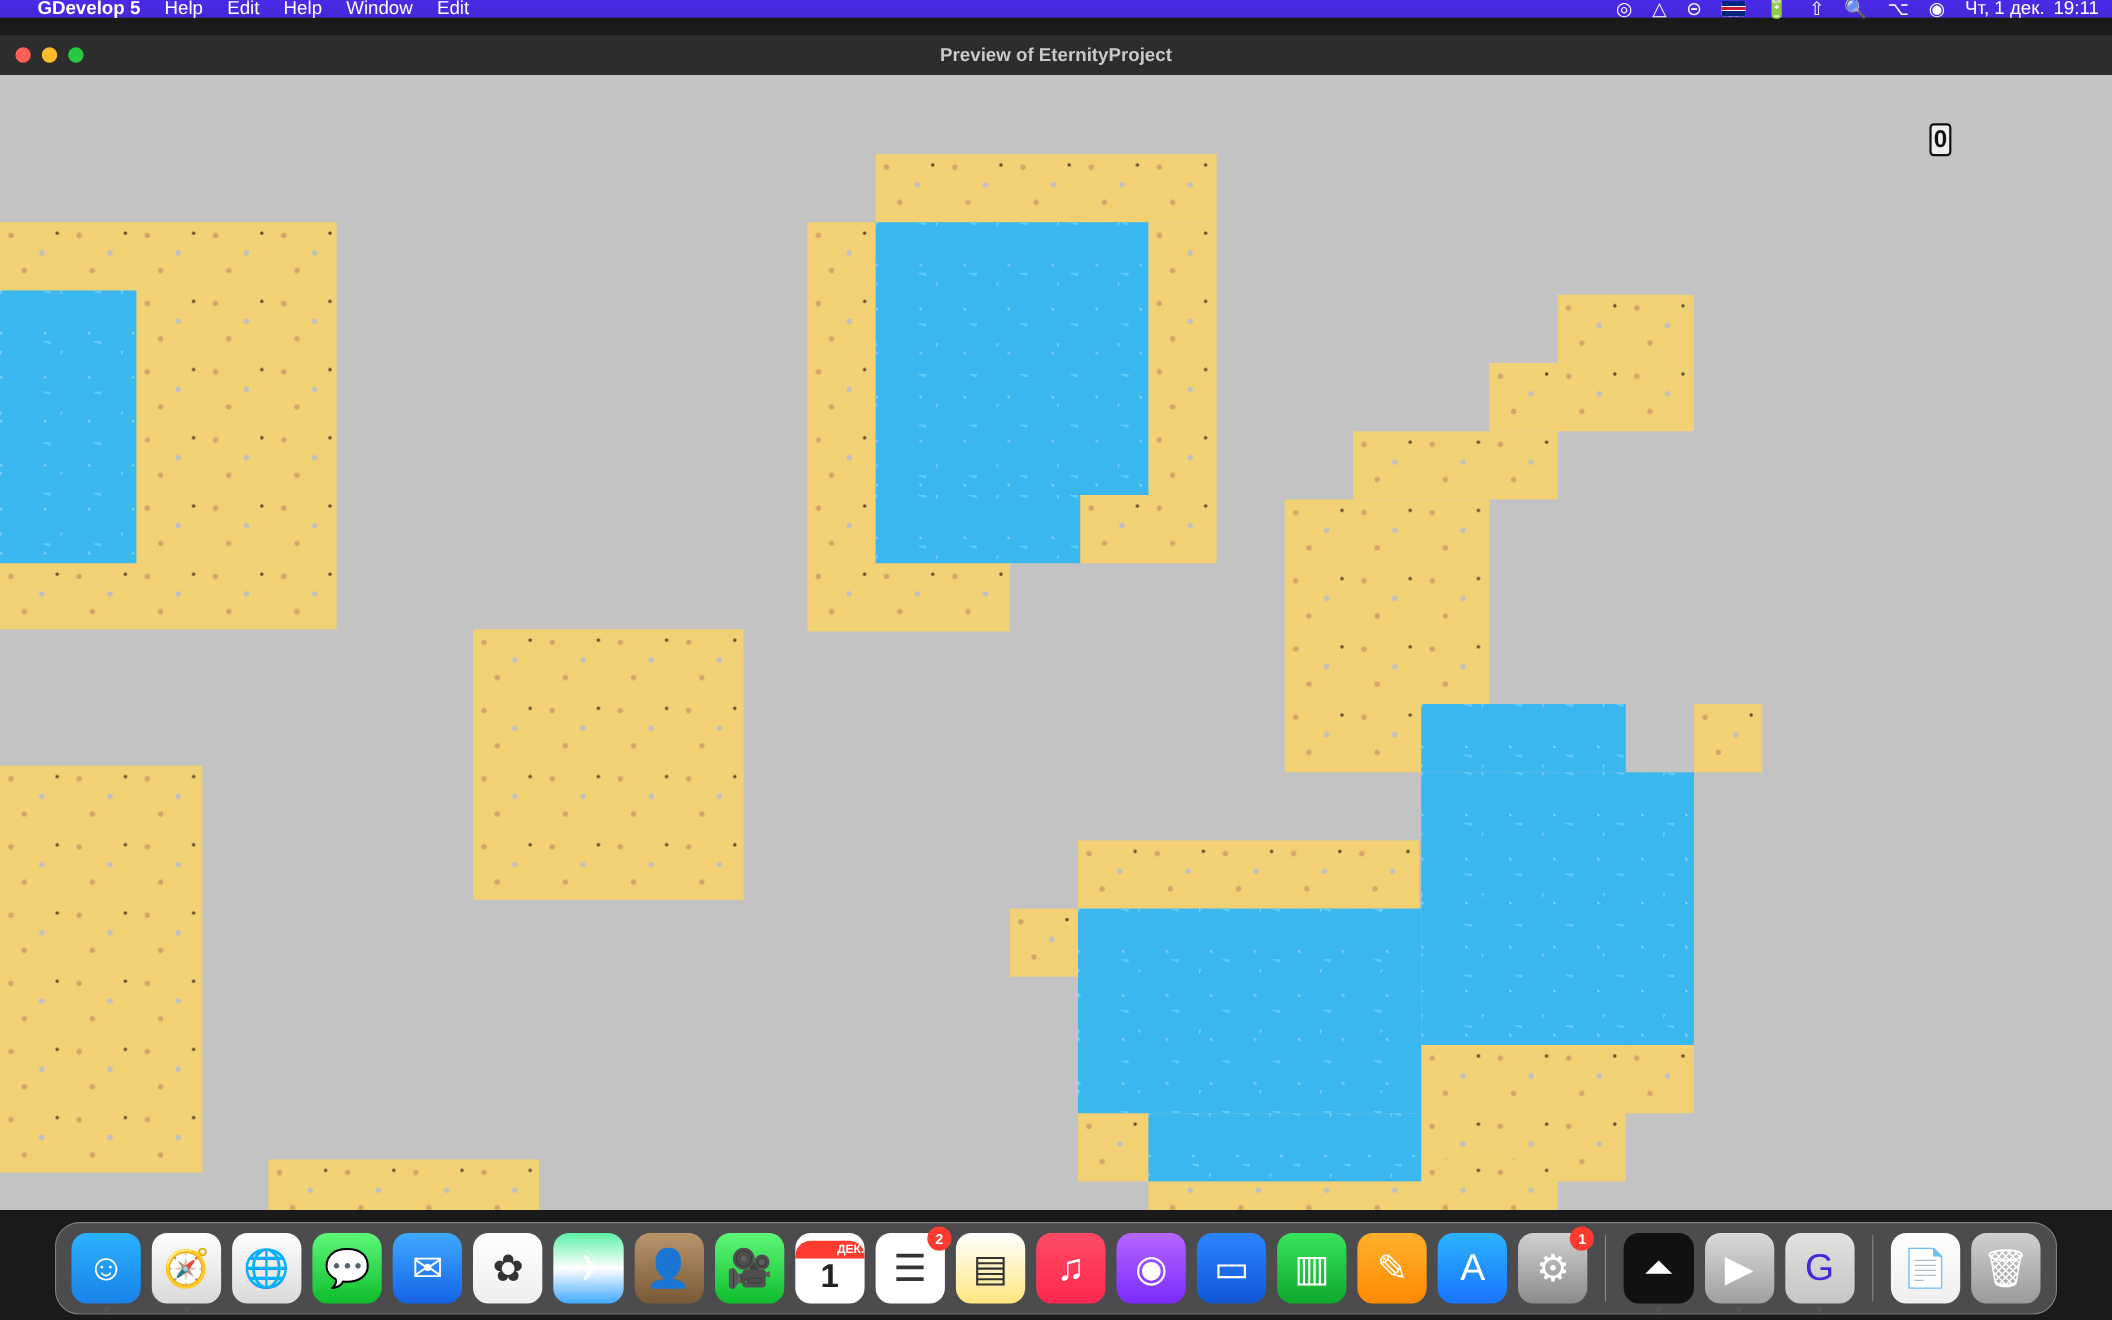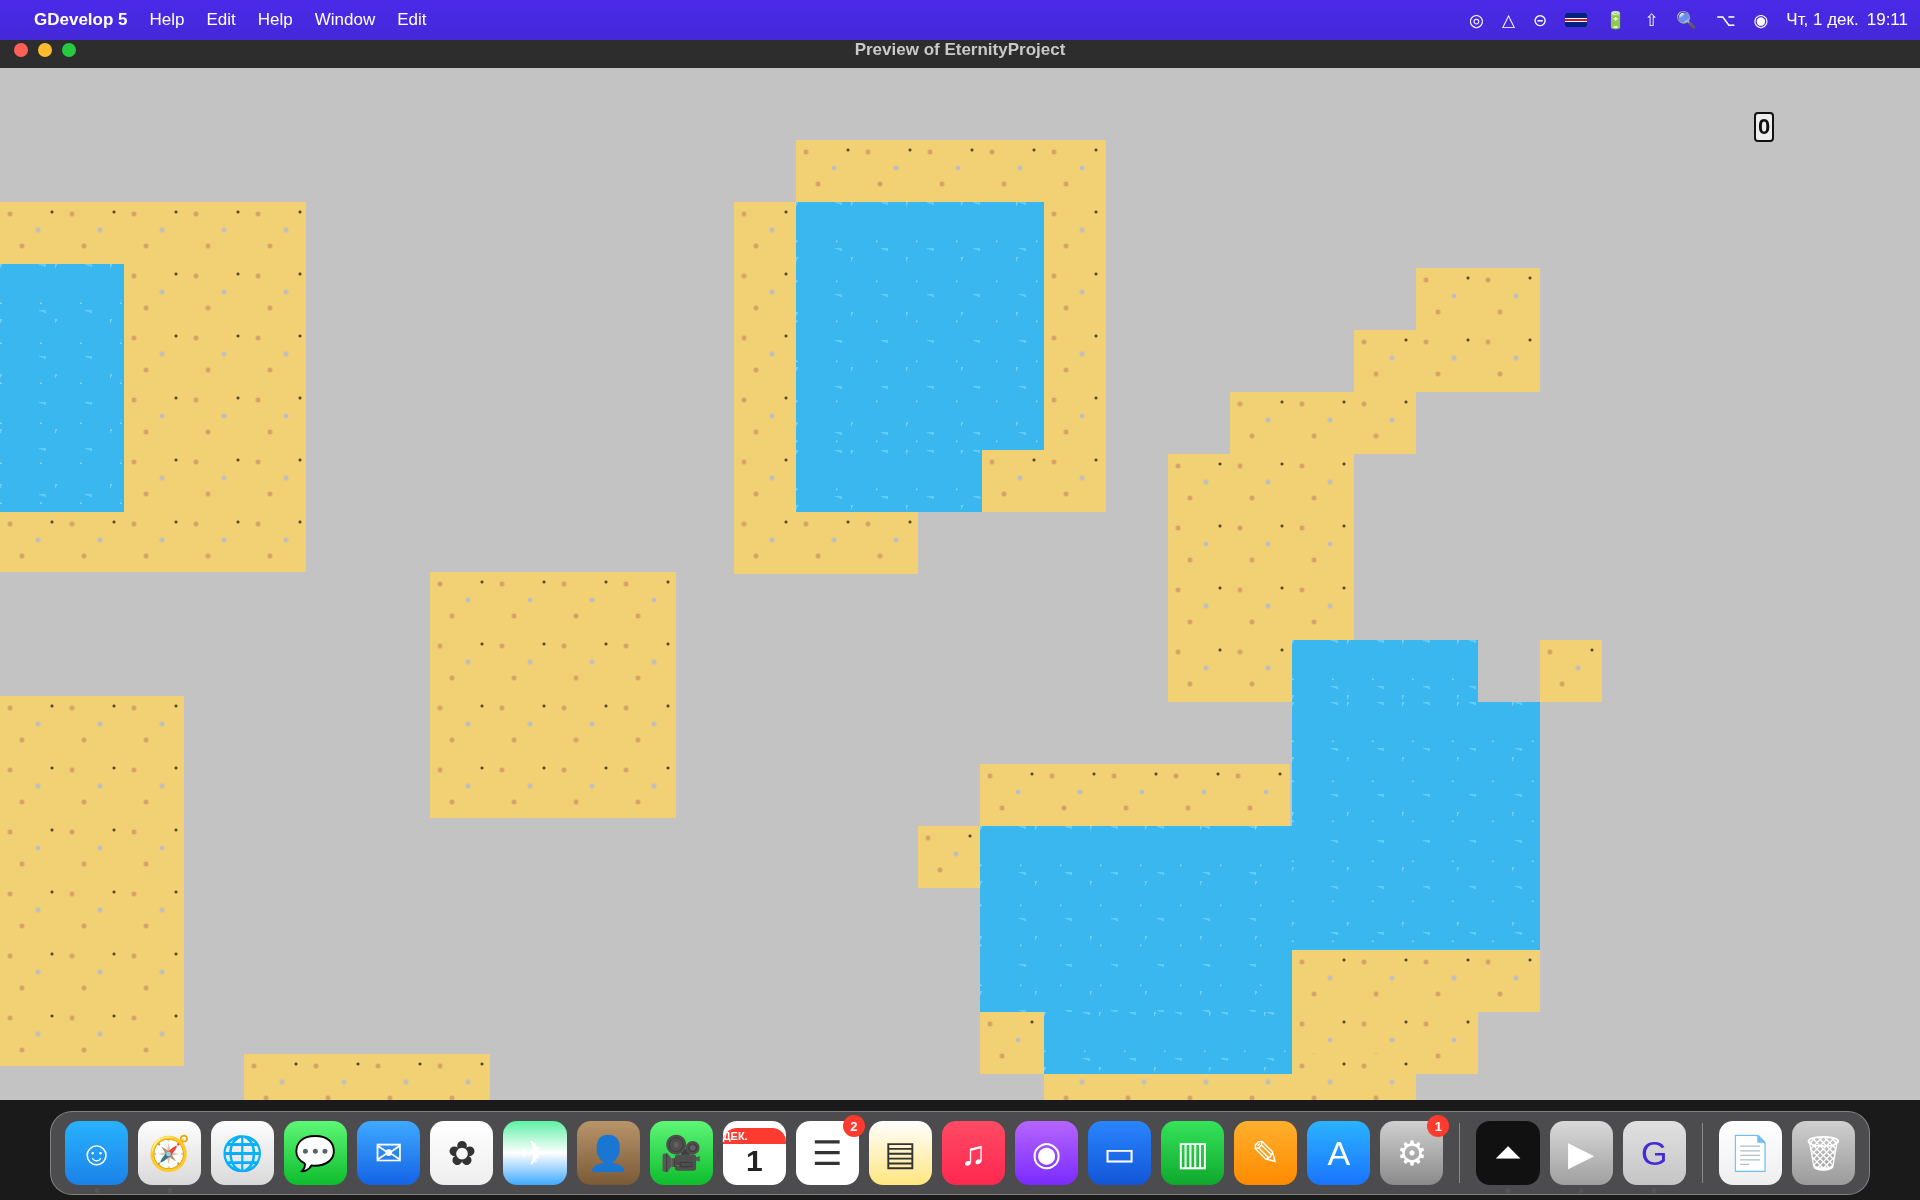"GDevelop 5" .menubar { height: 40px -> 16px }
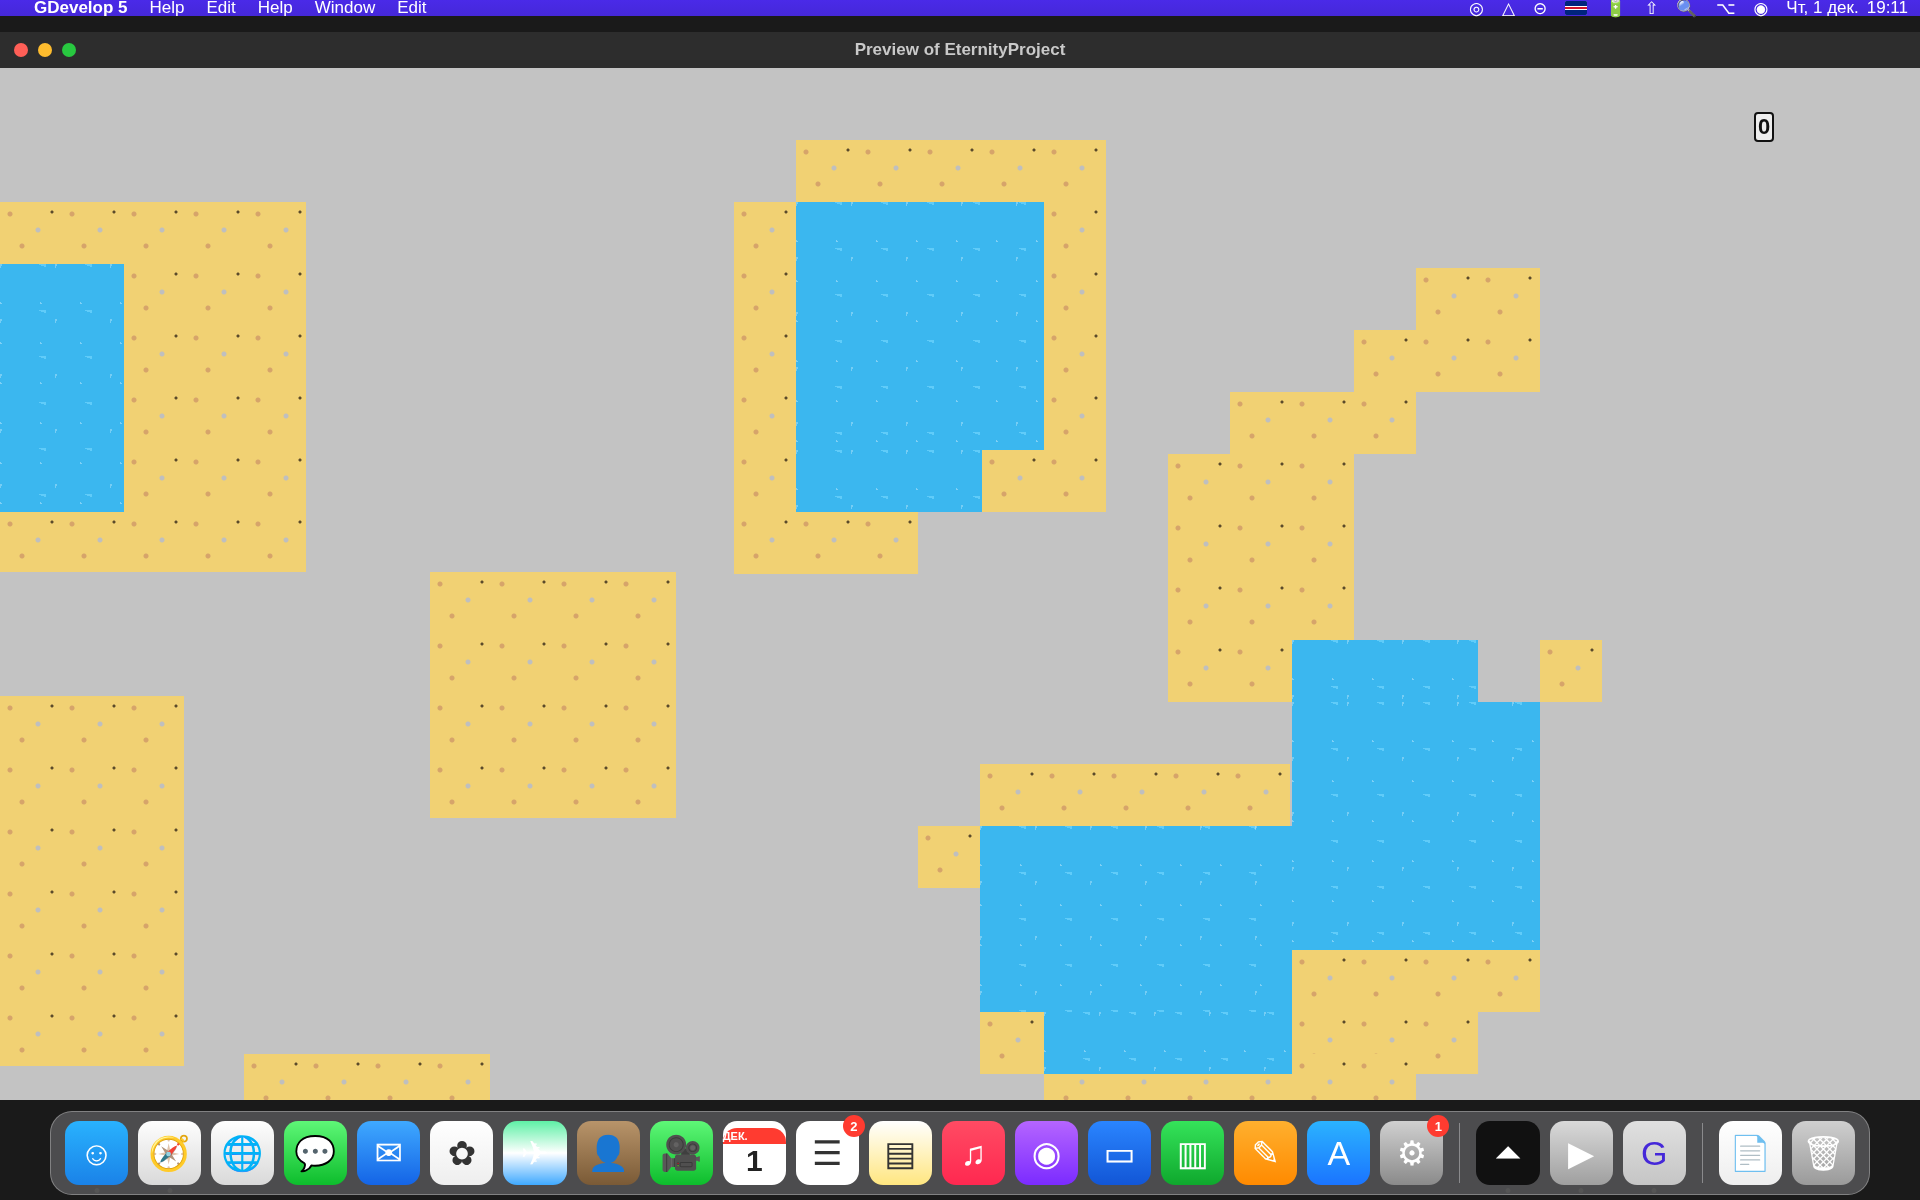"ДЕК." .cal-top { text-align: left -> right }
